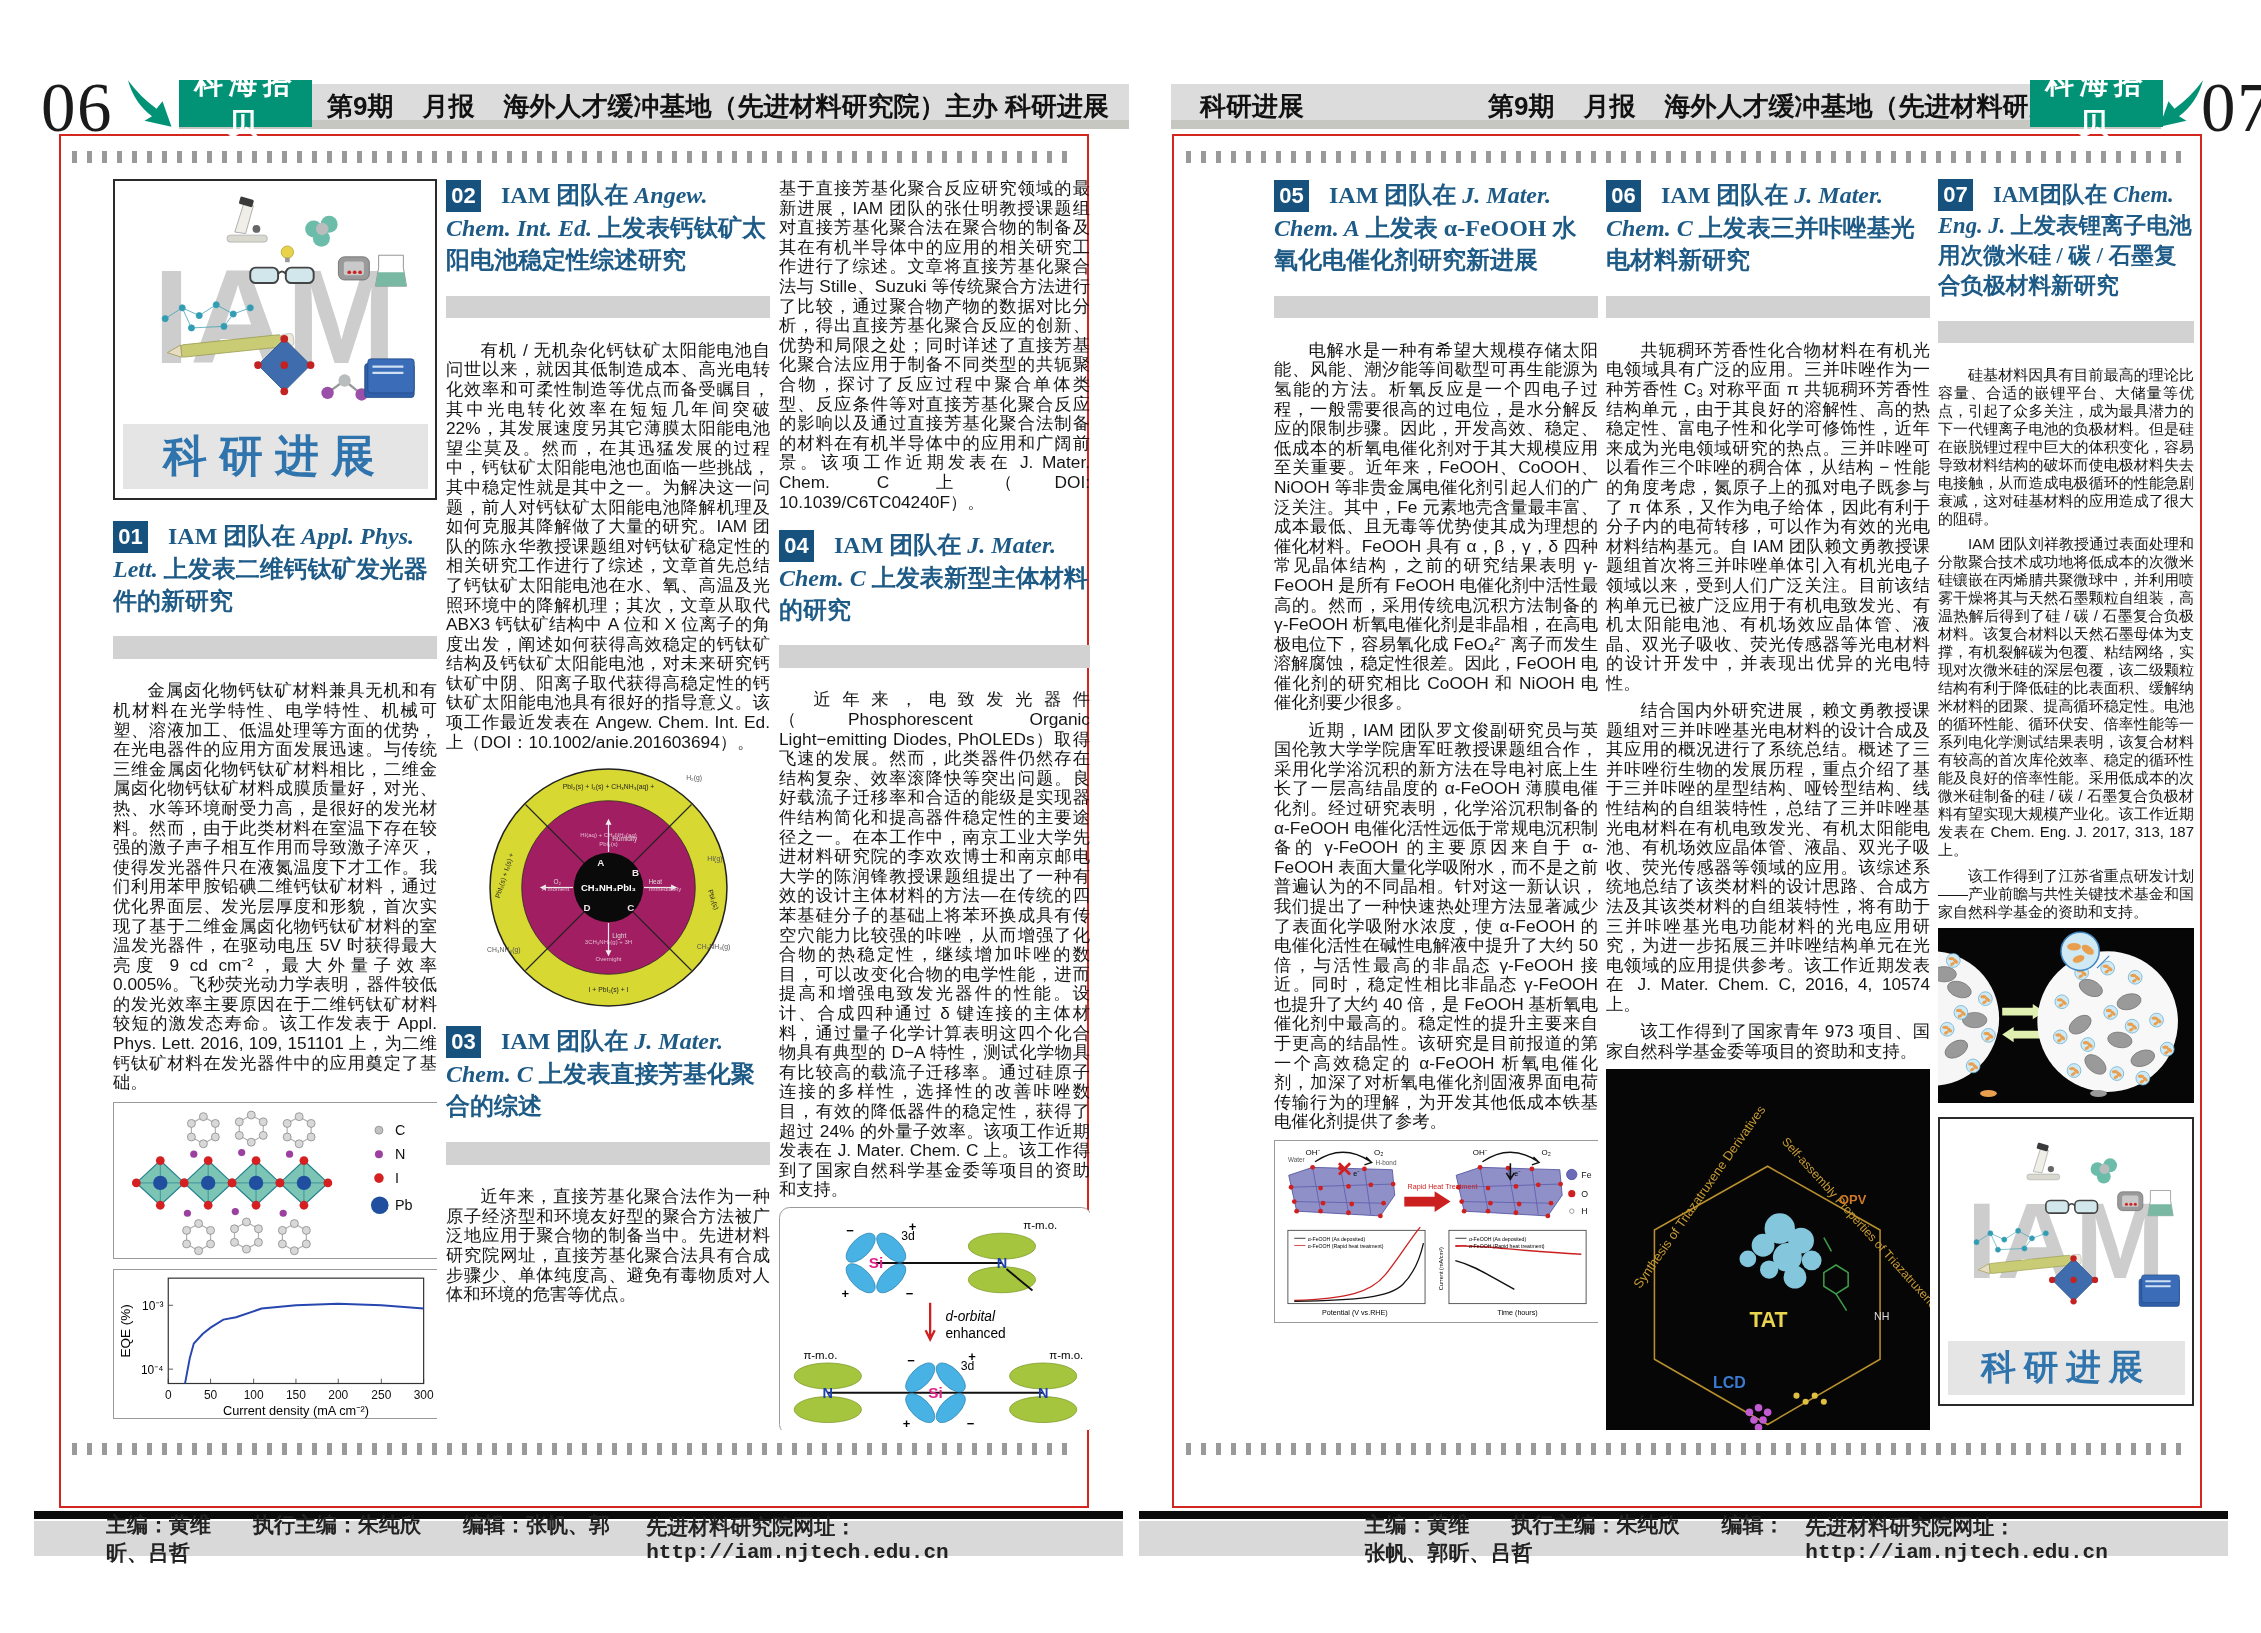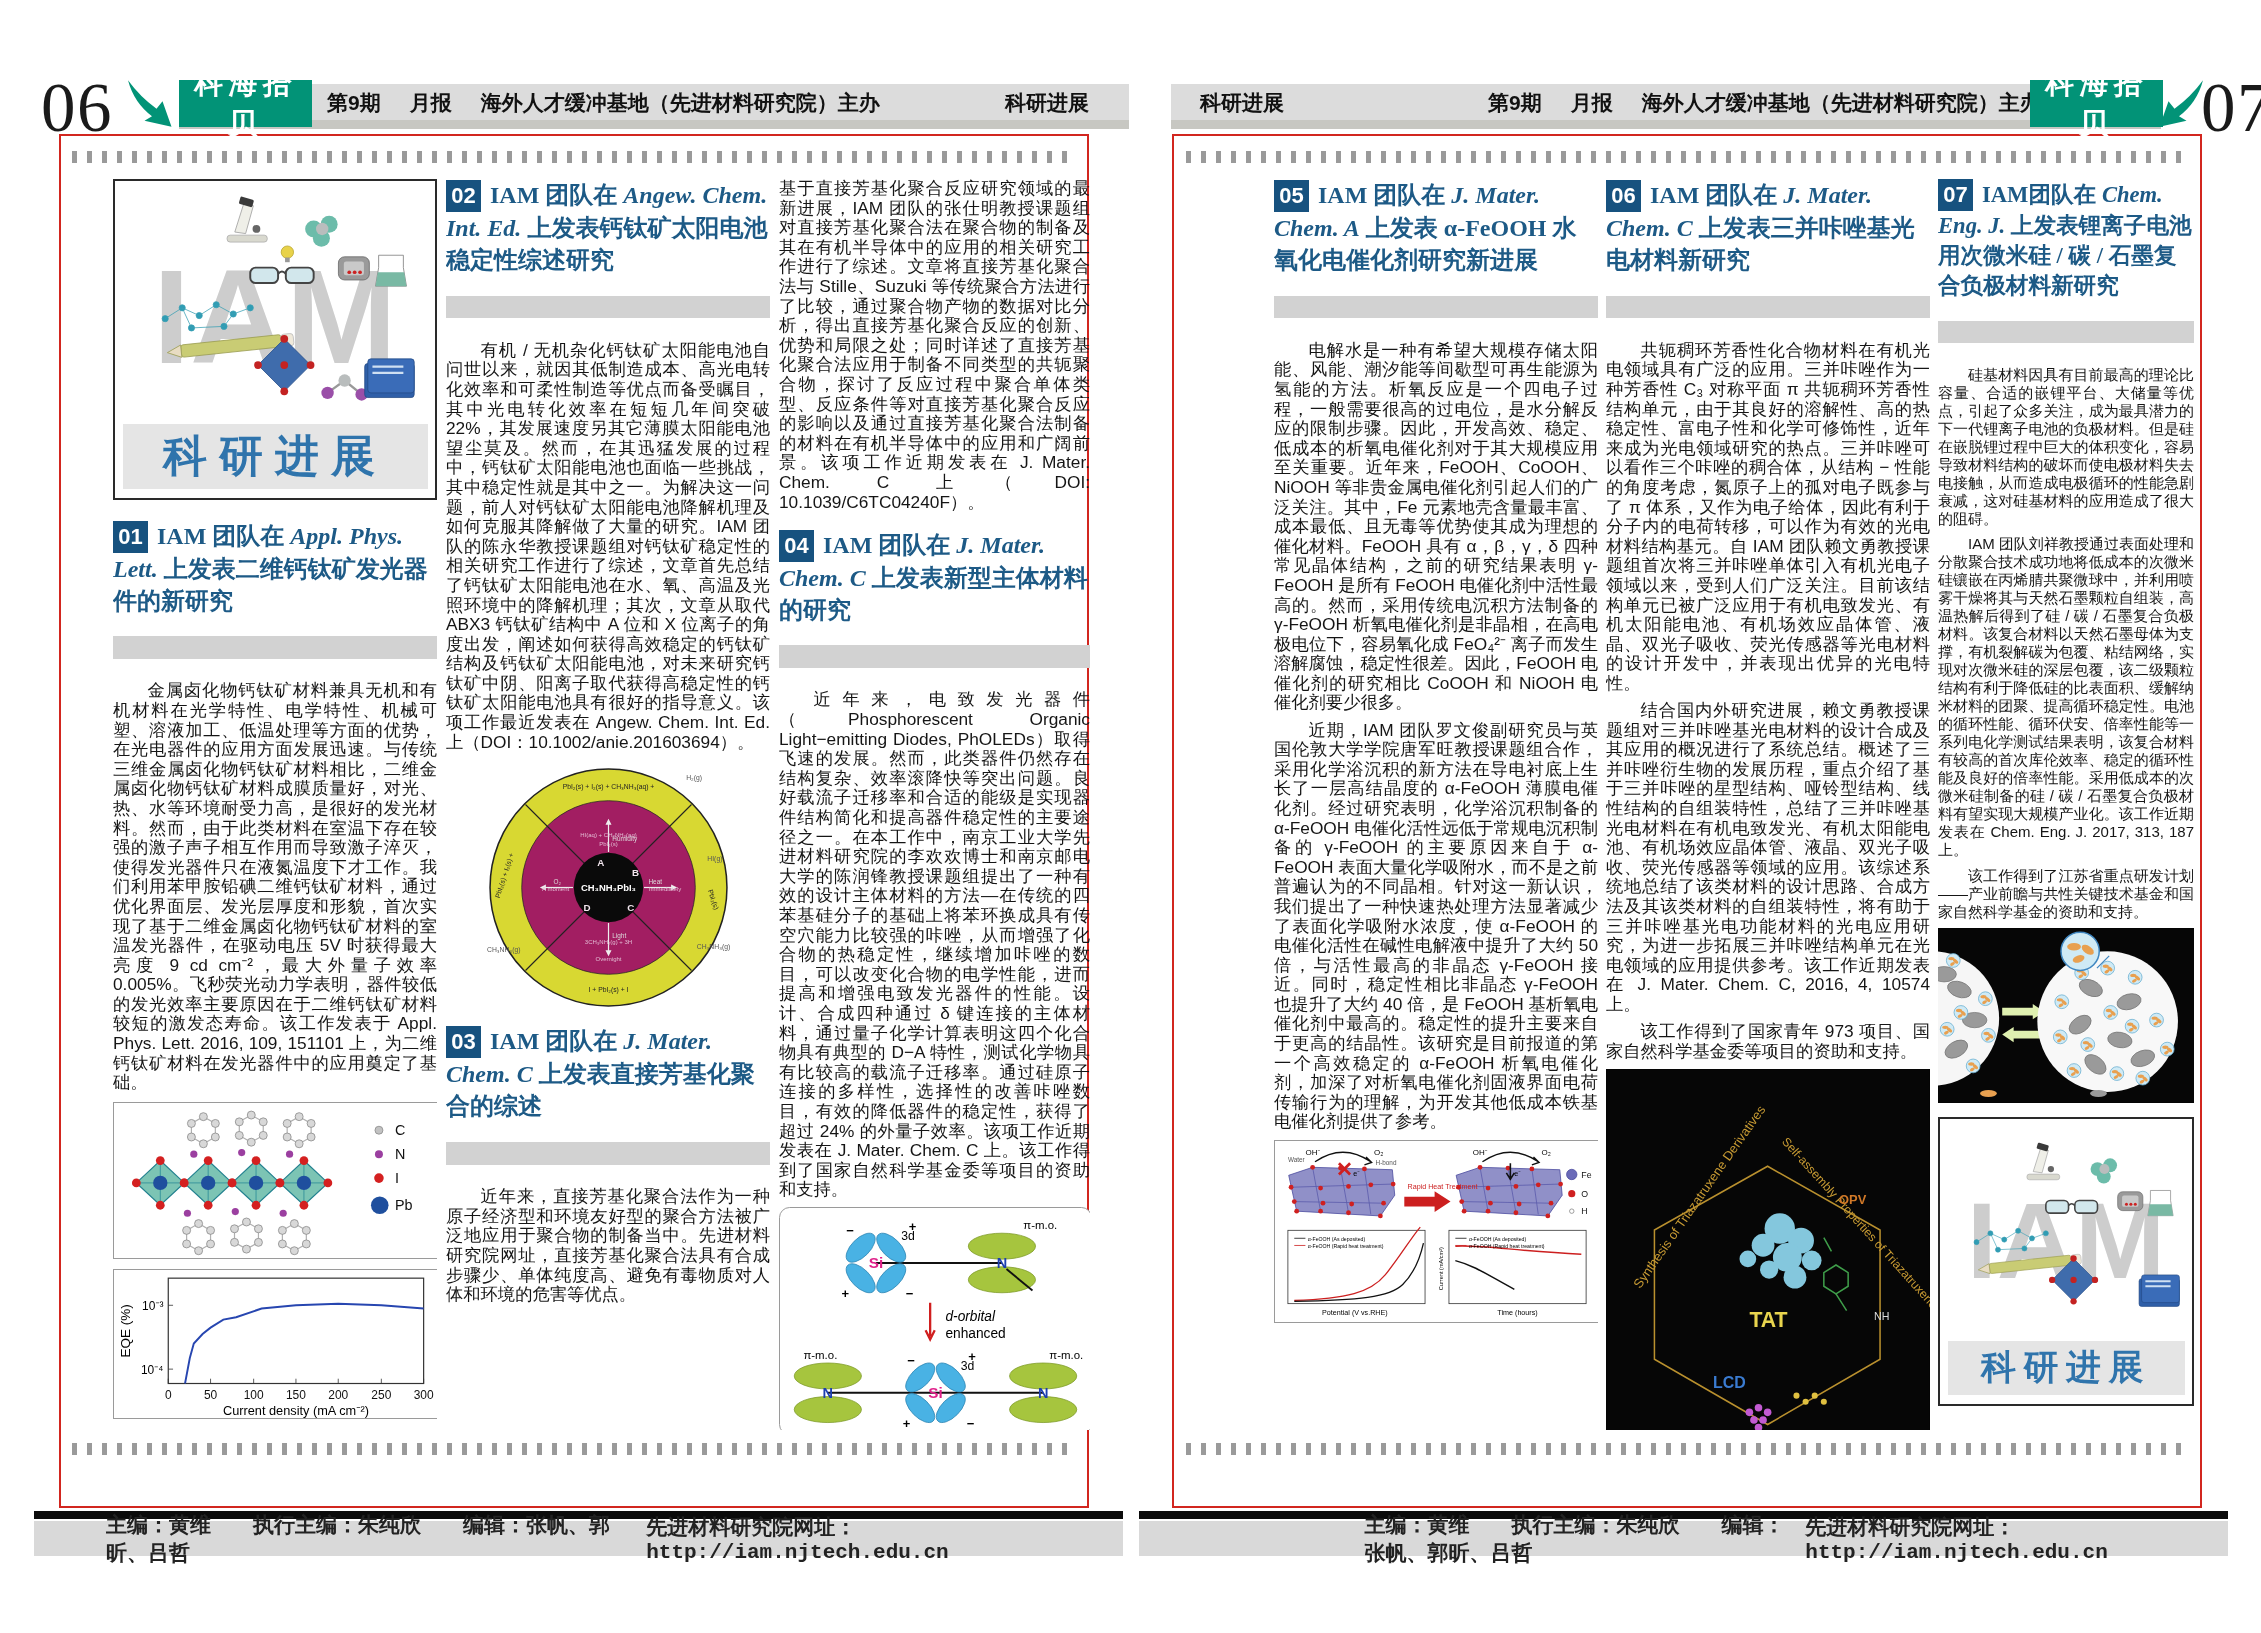"第9期 月报 海外人才缓冲基地（先进材料研究院）主办" .band .bt { font-size: 21px -> 26px }
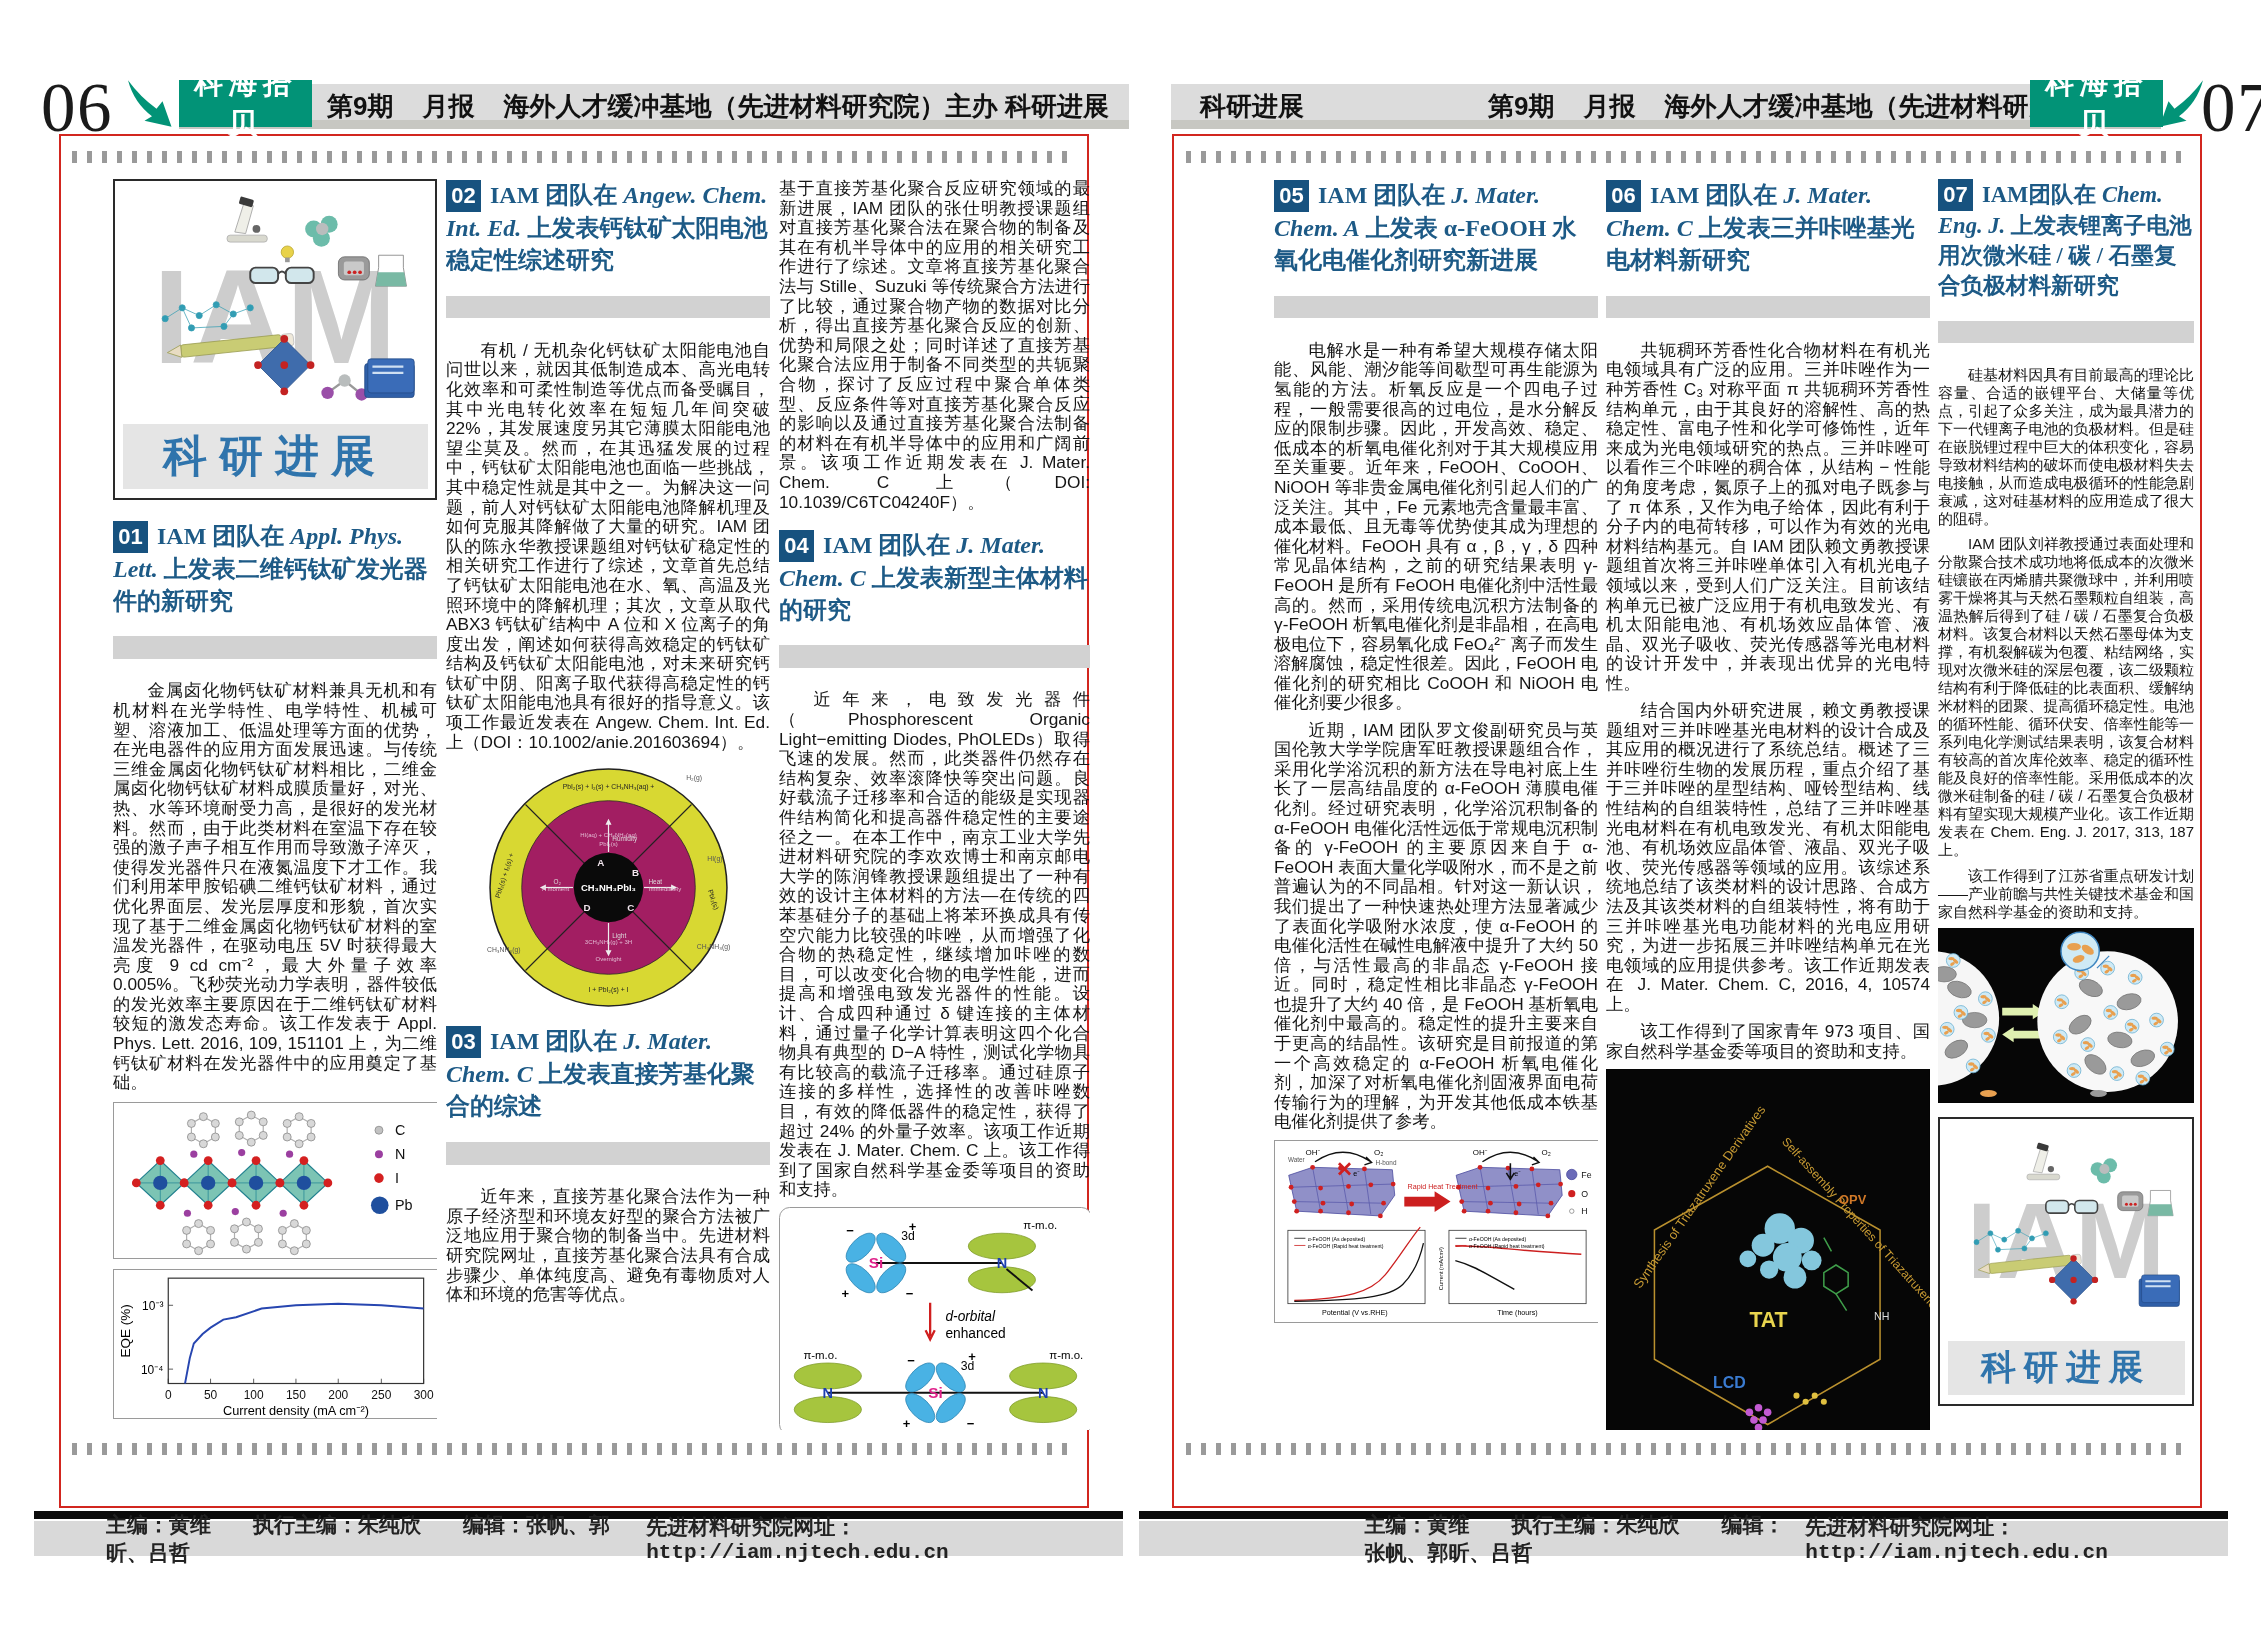"02" .art-no { margin-right: 9px -> 20px }
